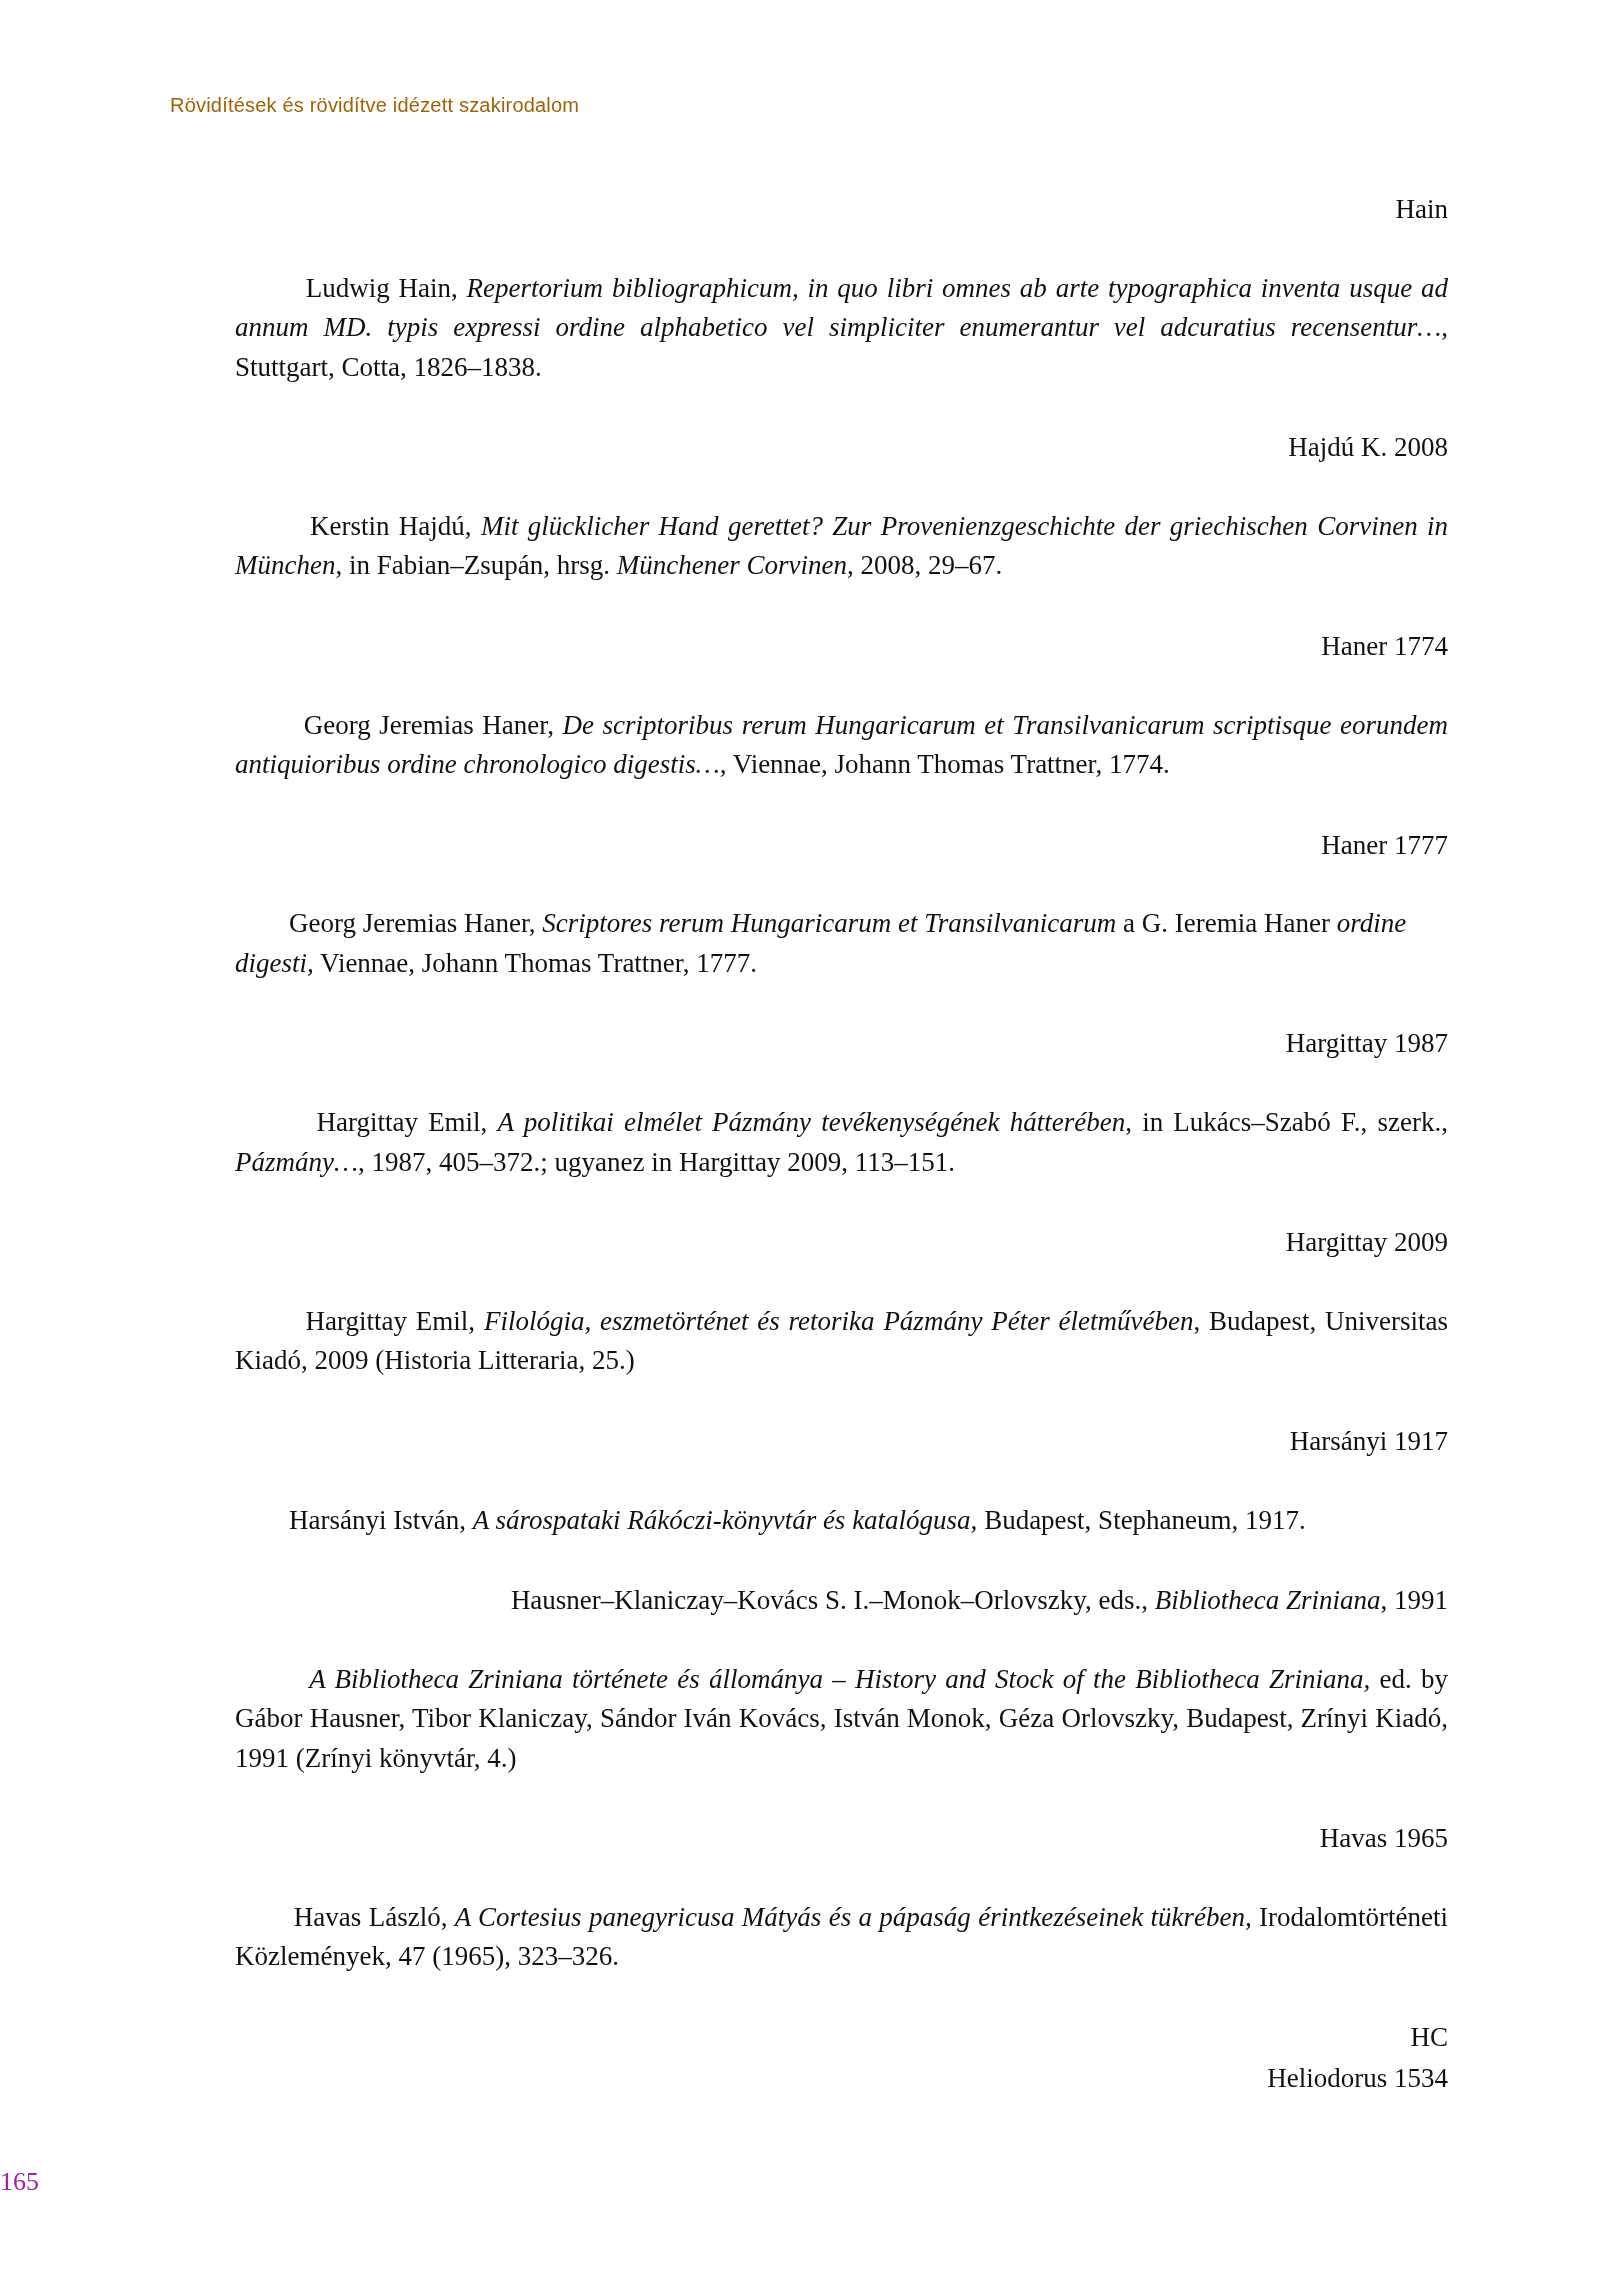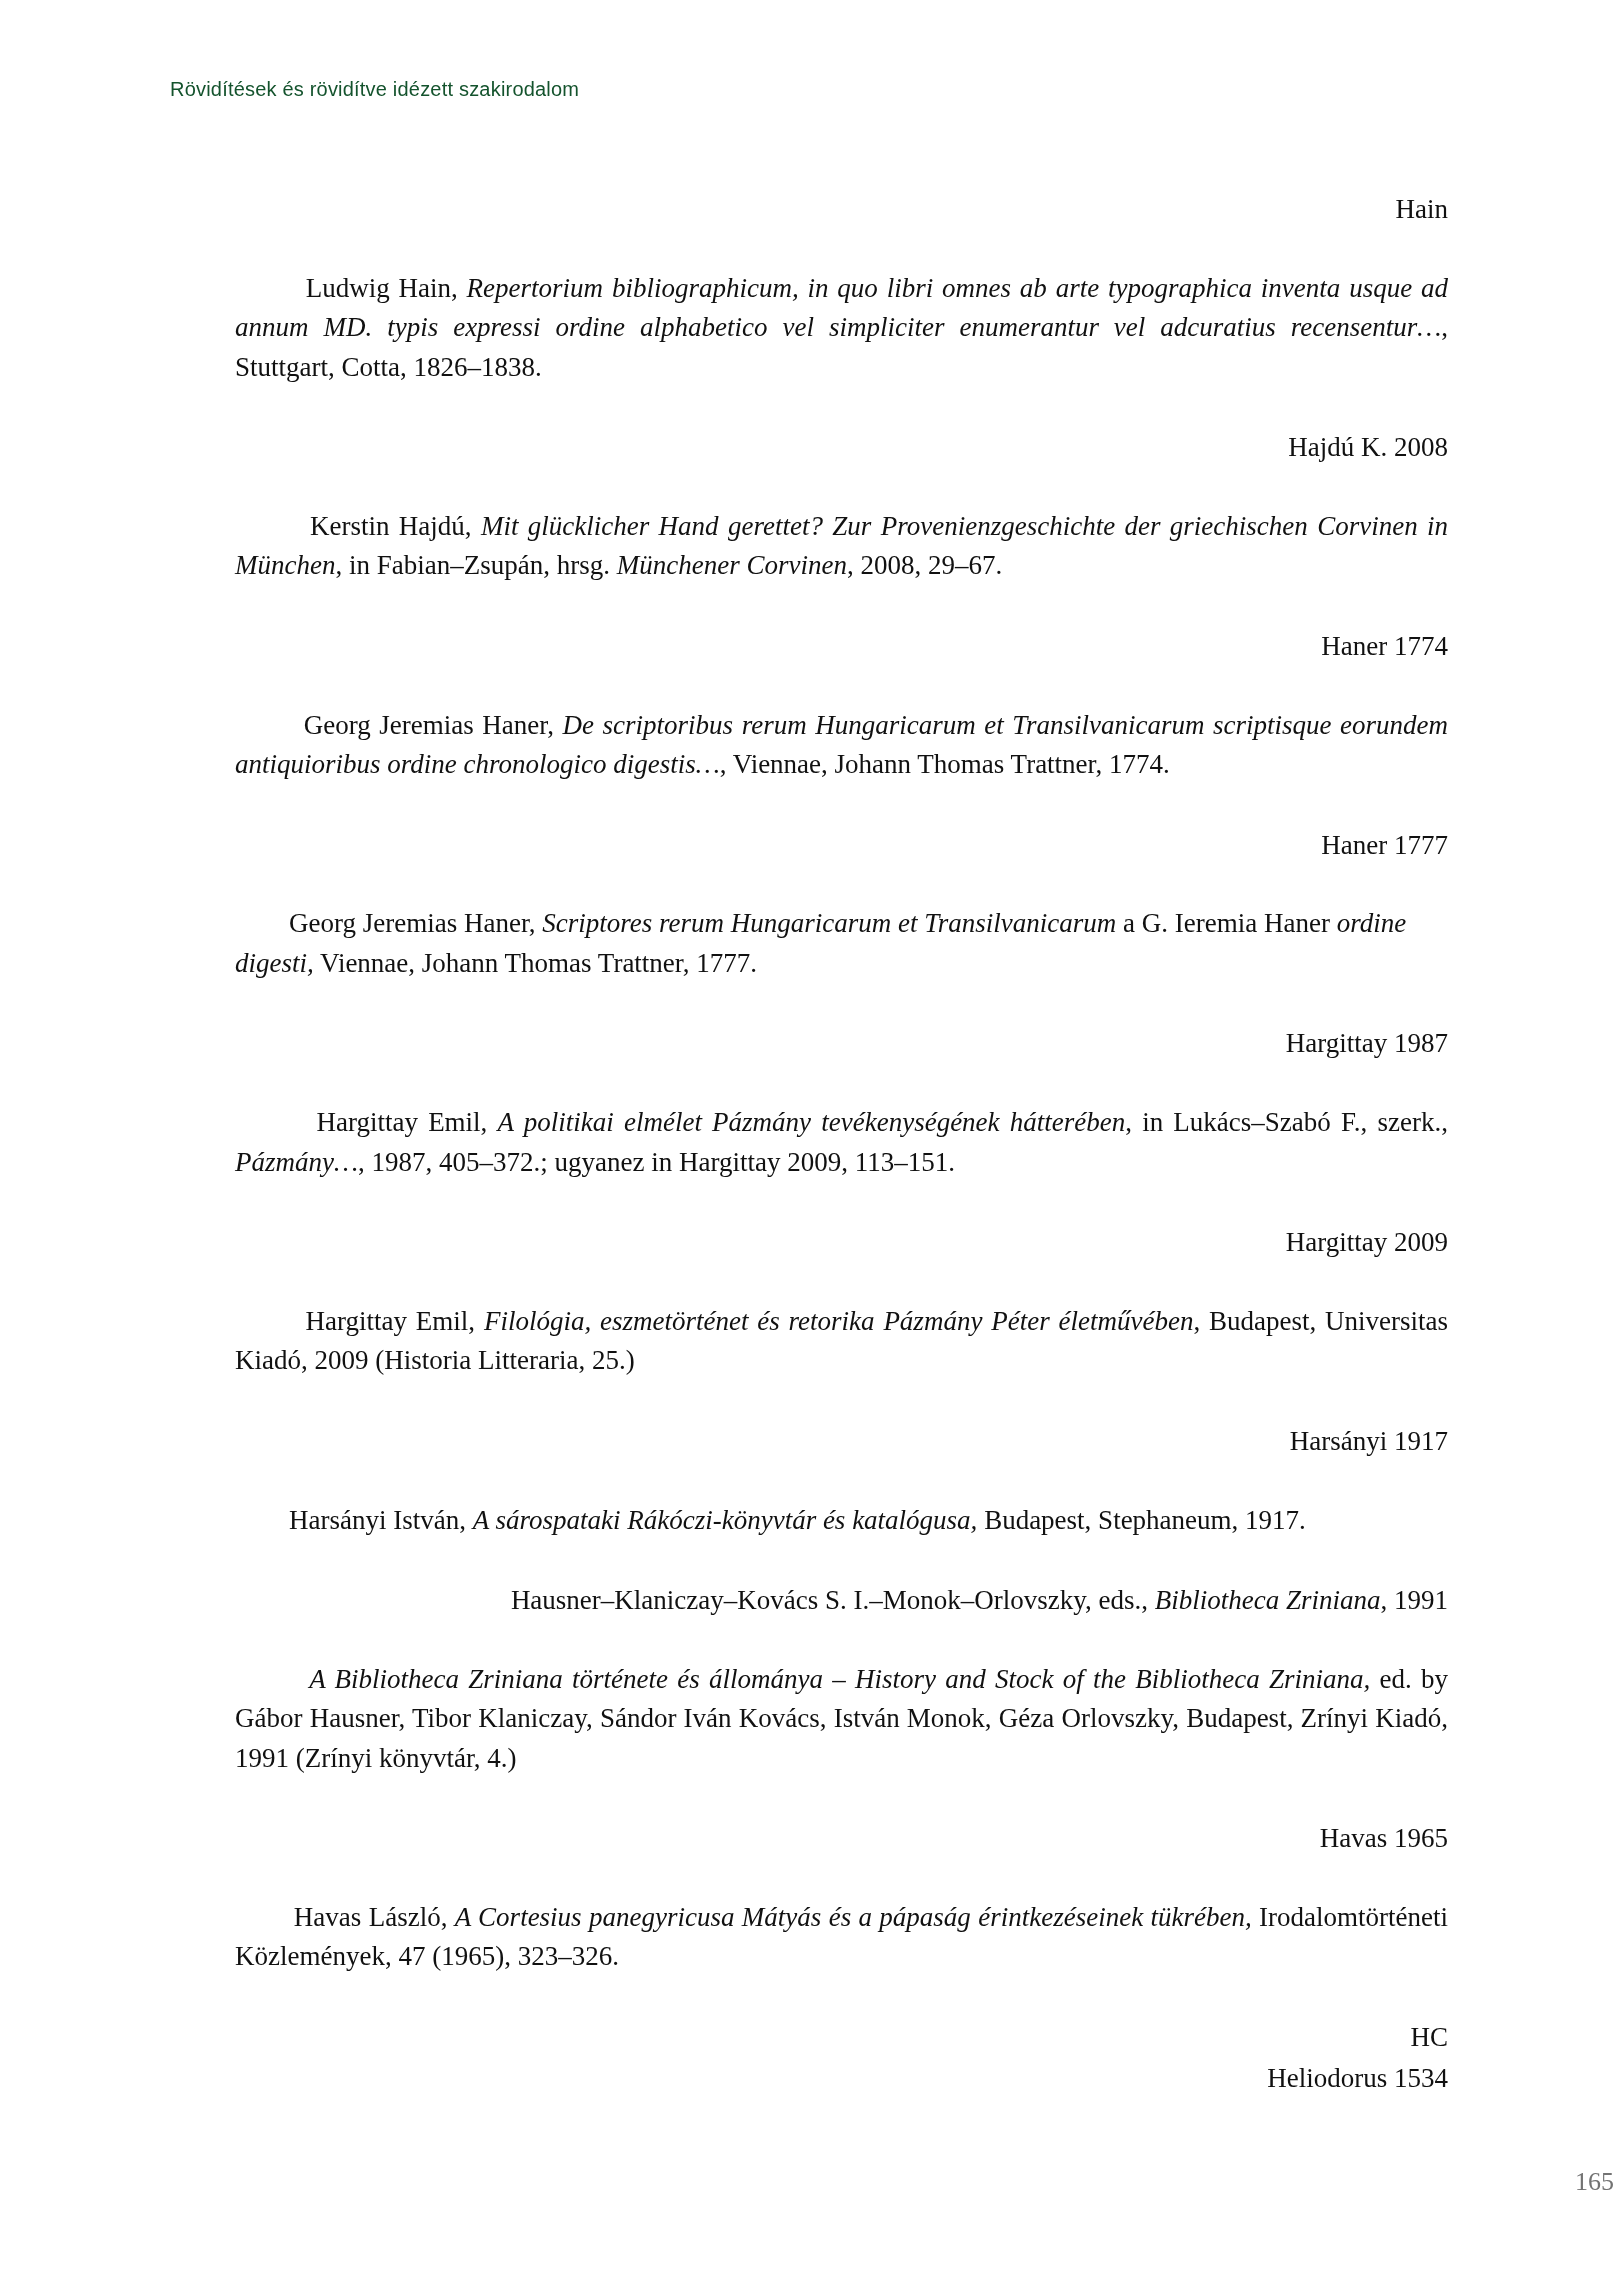"Rövidítések és rövidítve idézett" .running-head { color: #14532d -> #a16207; top: 78px -> 94px }
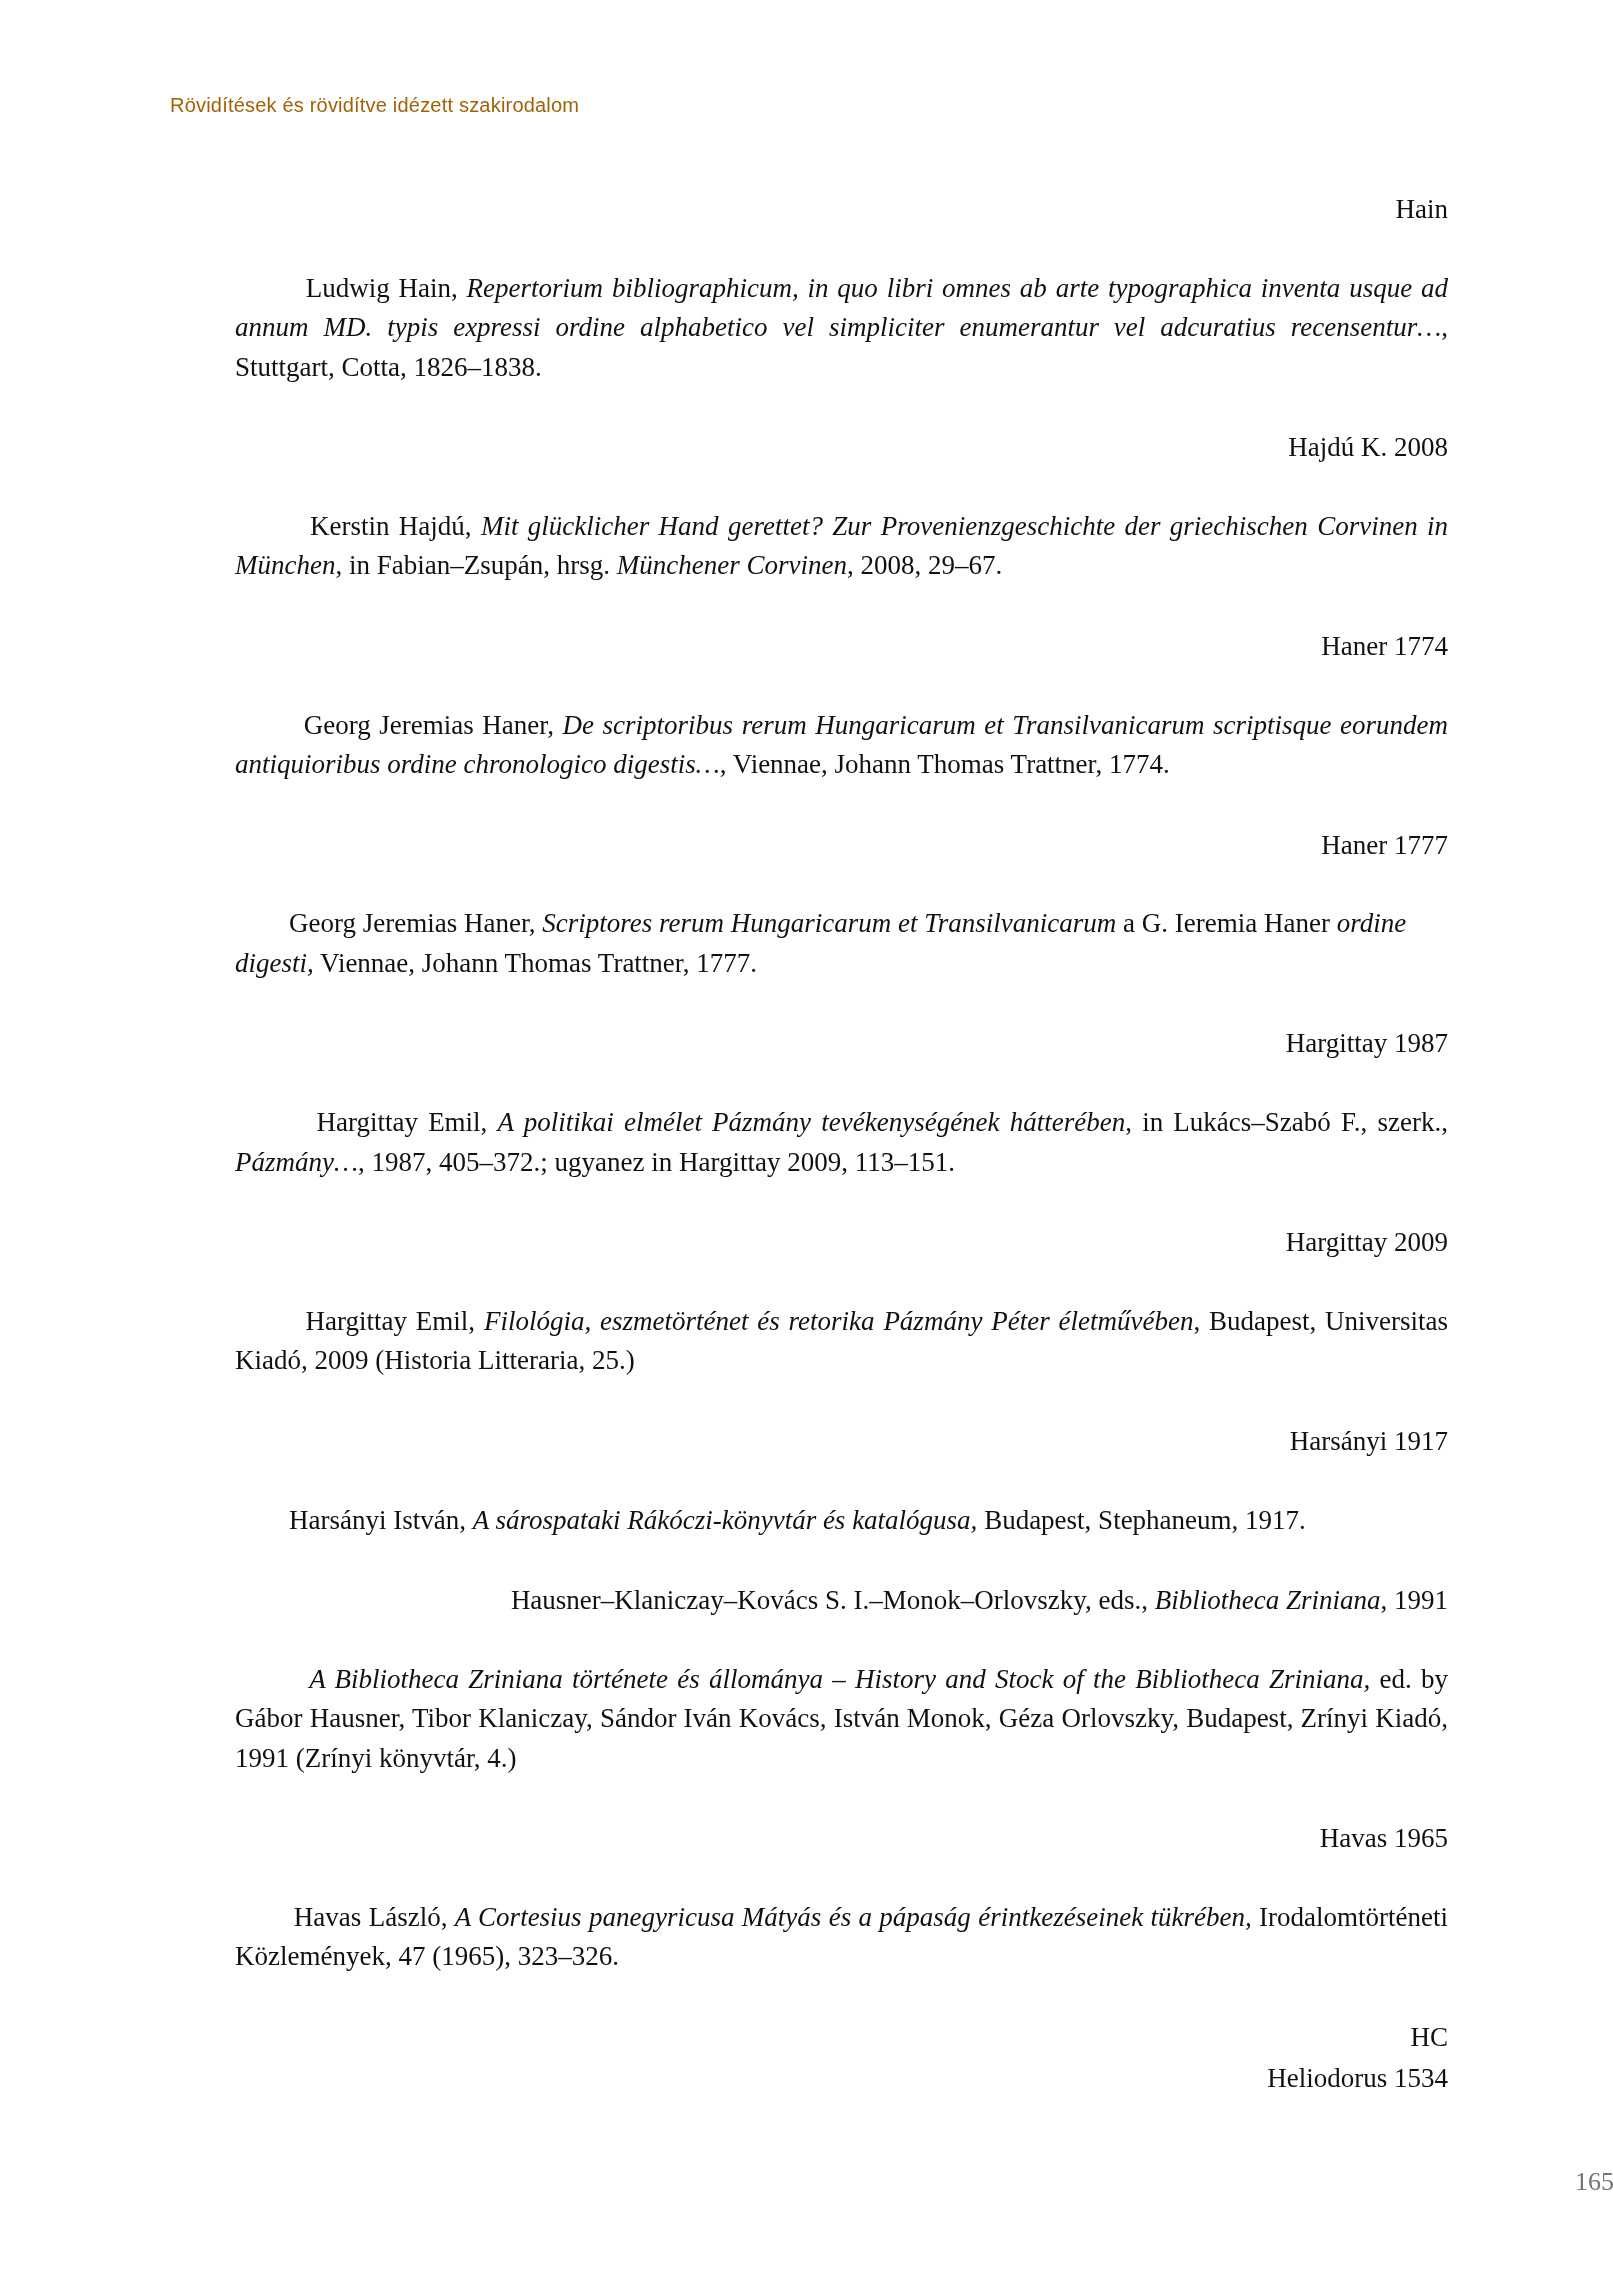"165" .folio { color: #737373 -> #a21caf; text-align: right -> left }
